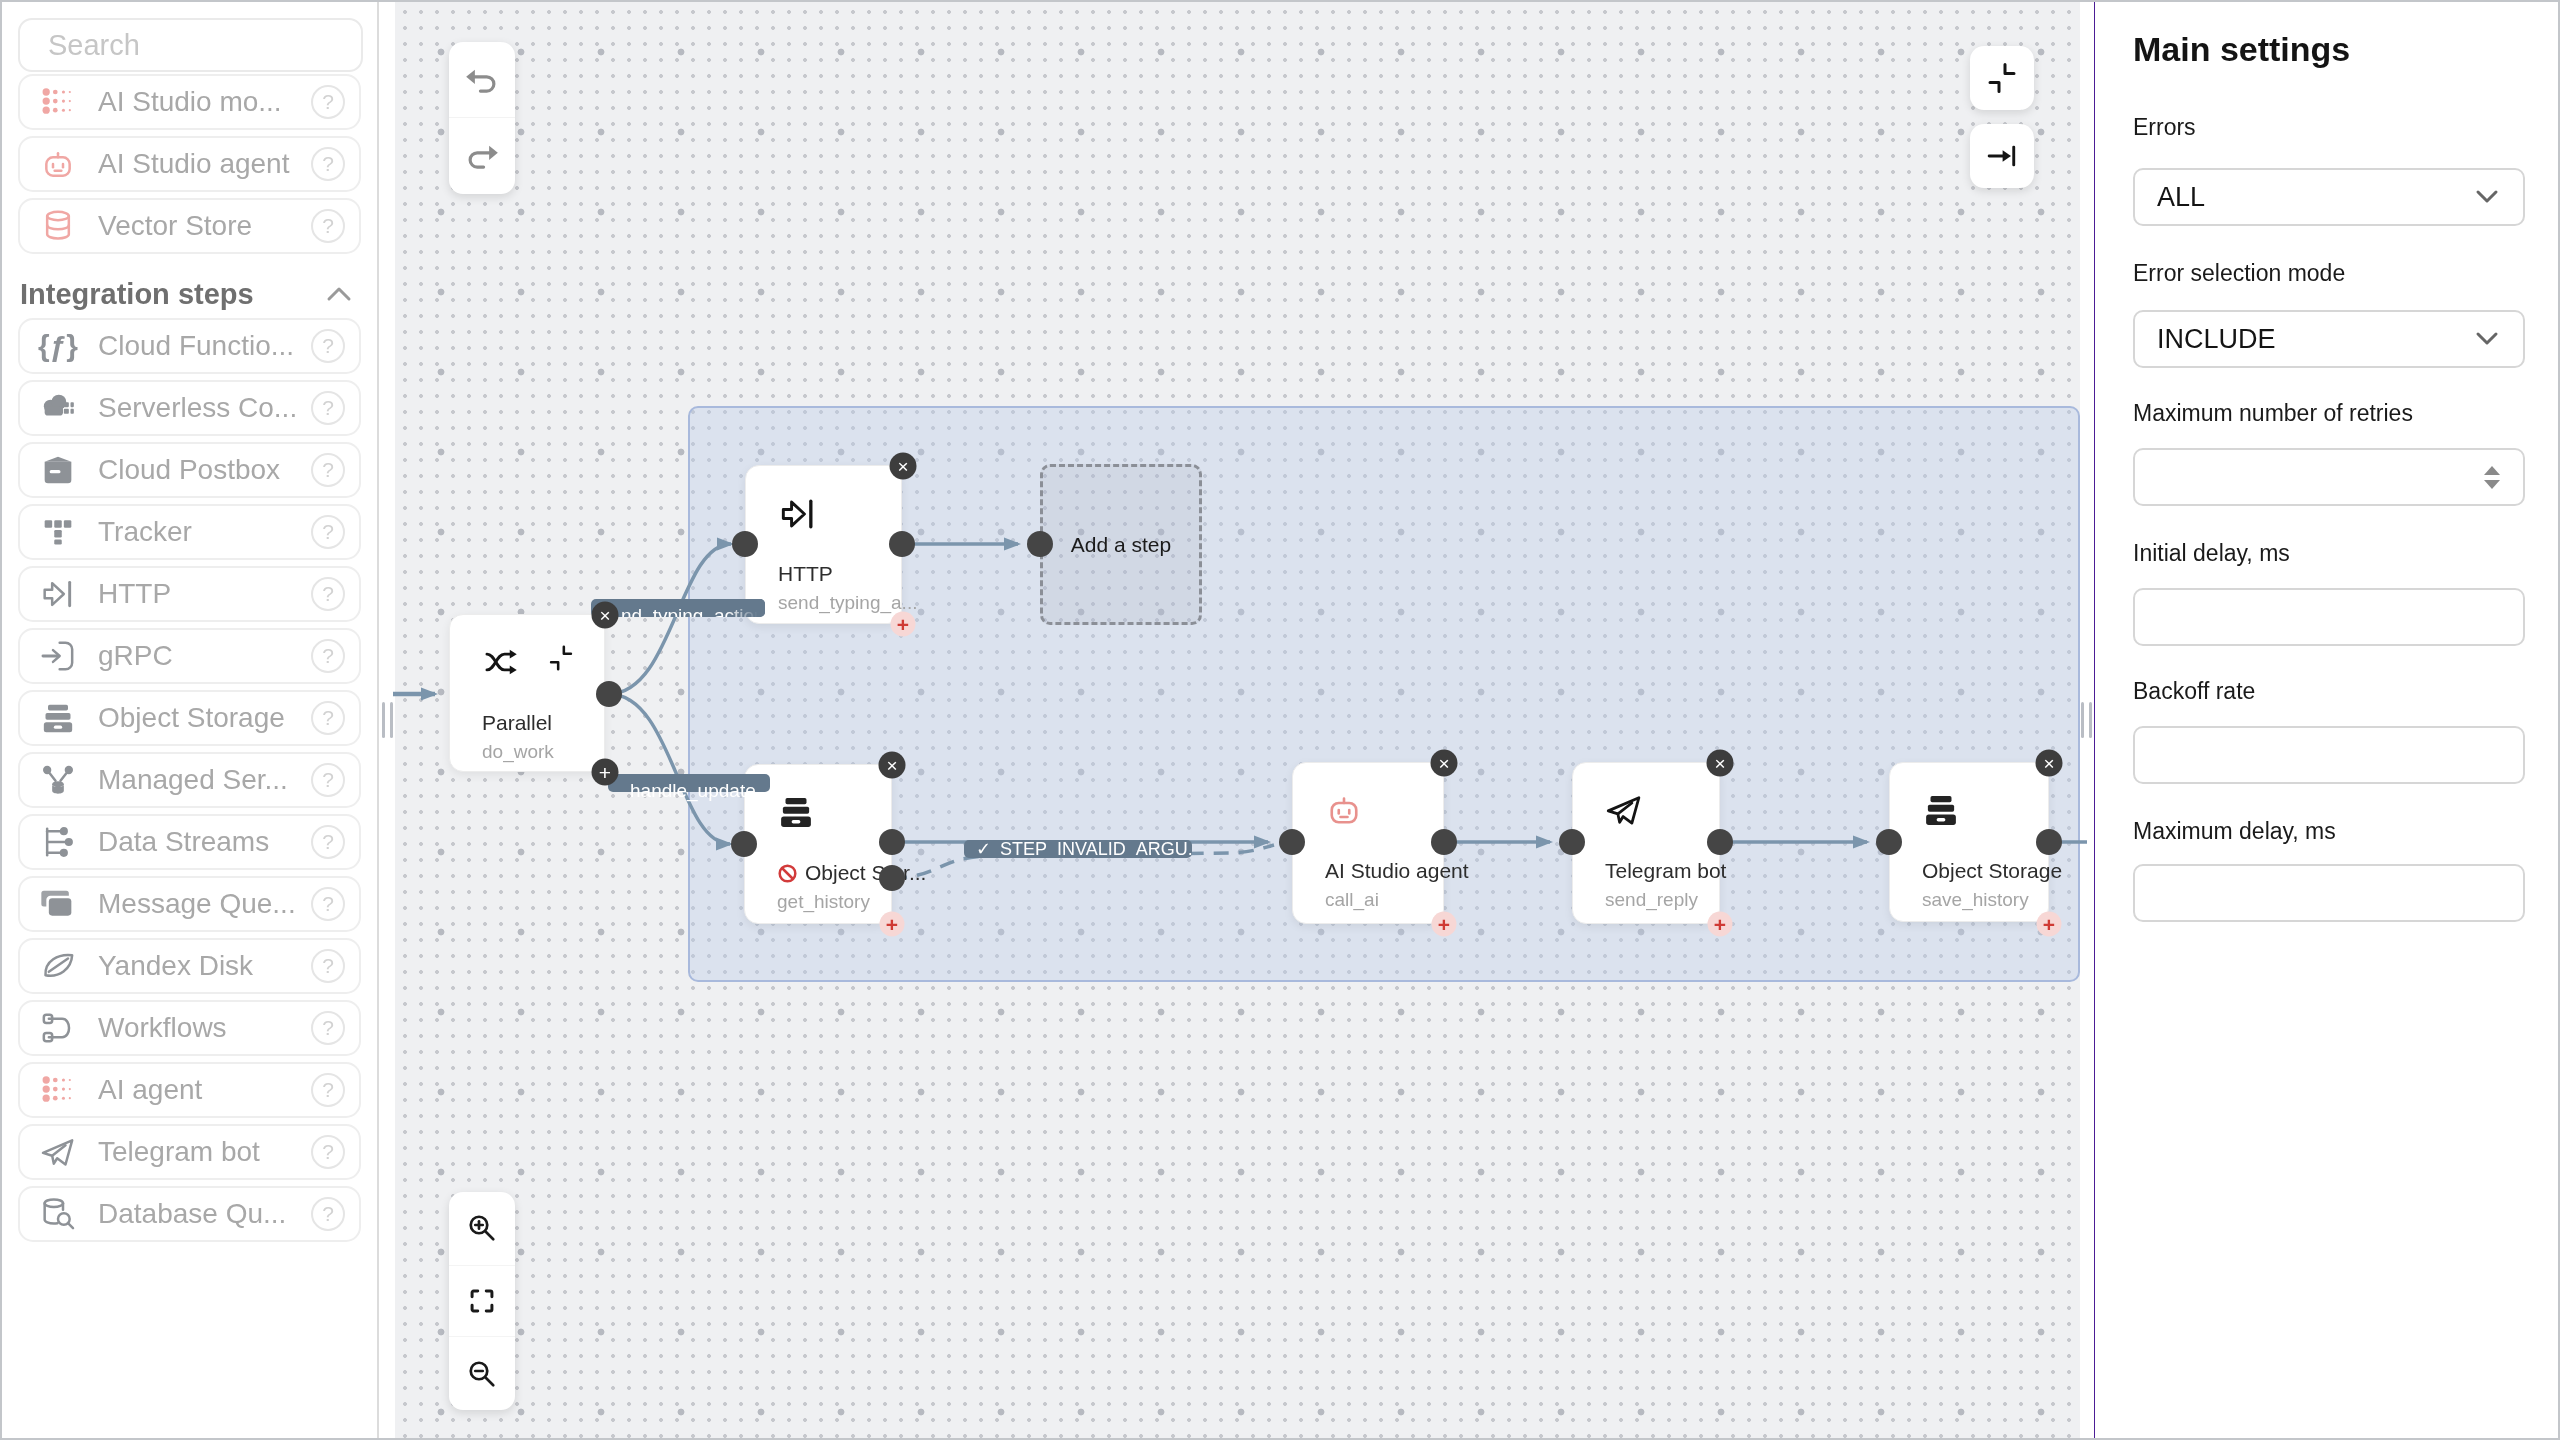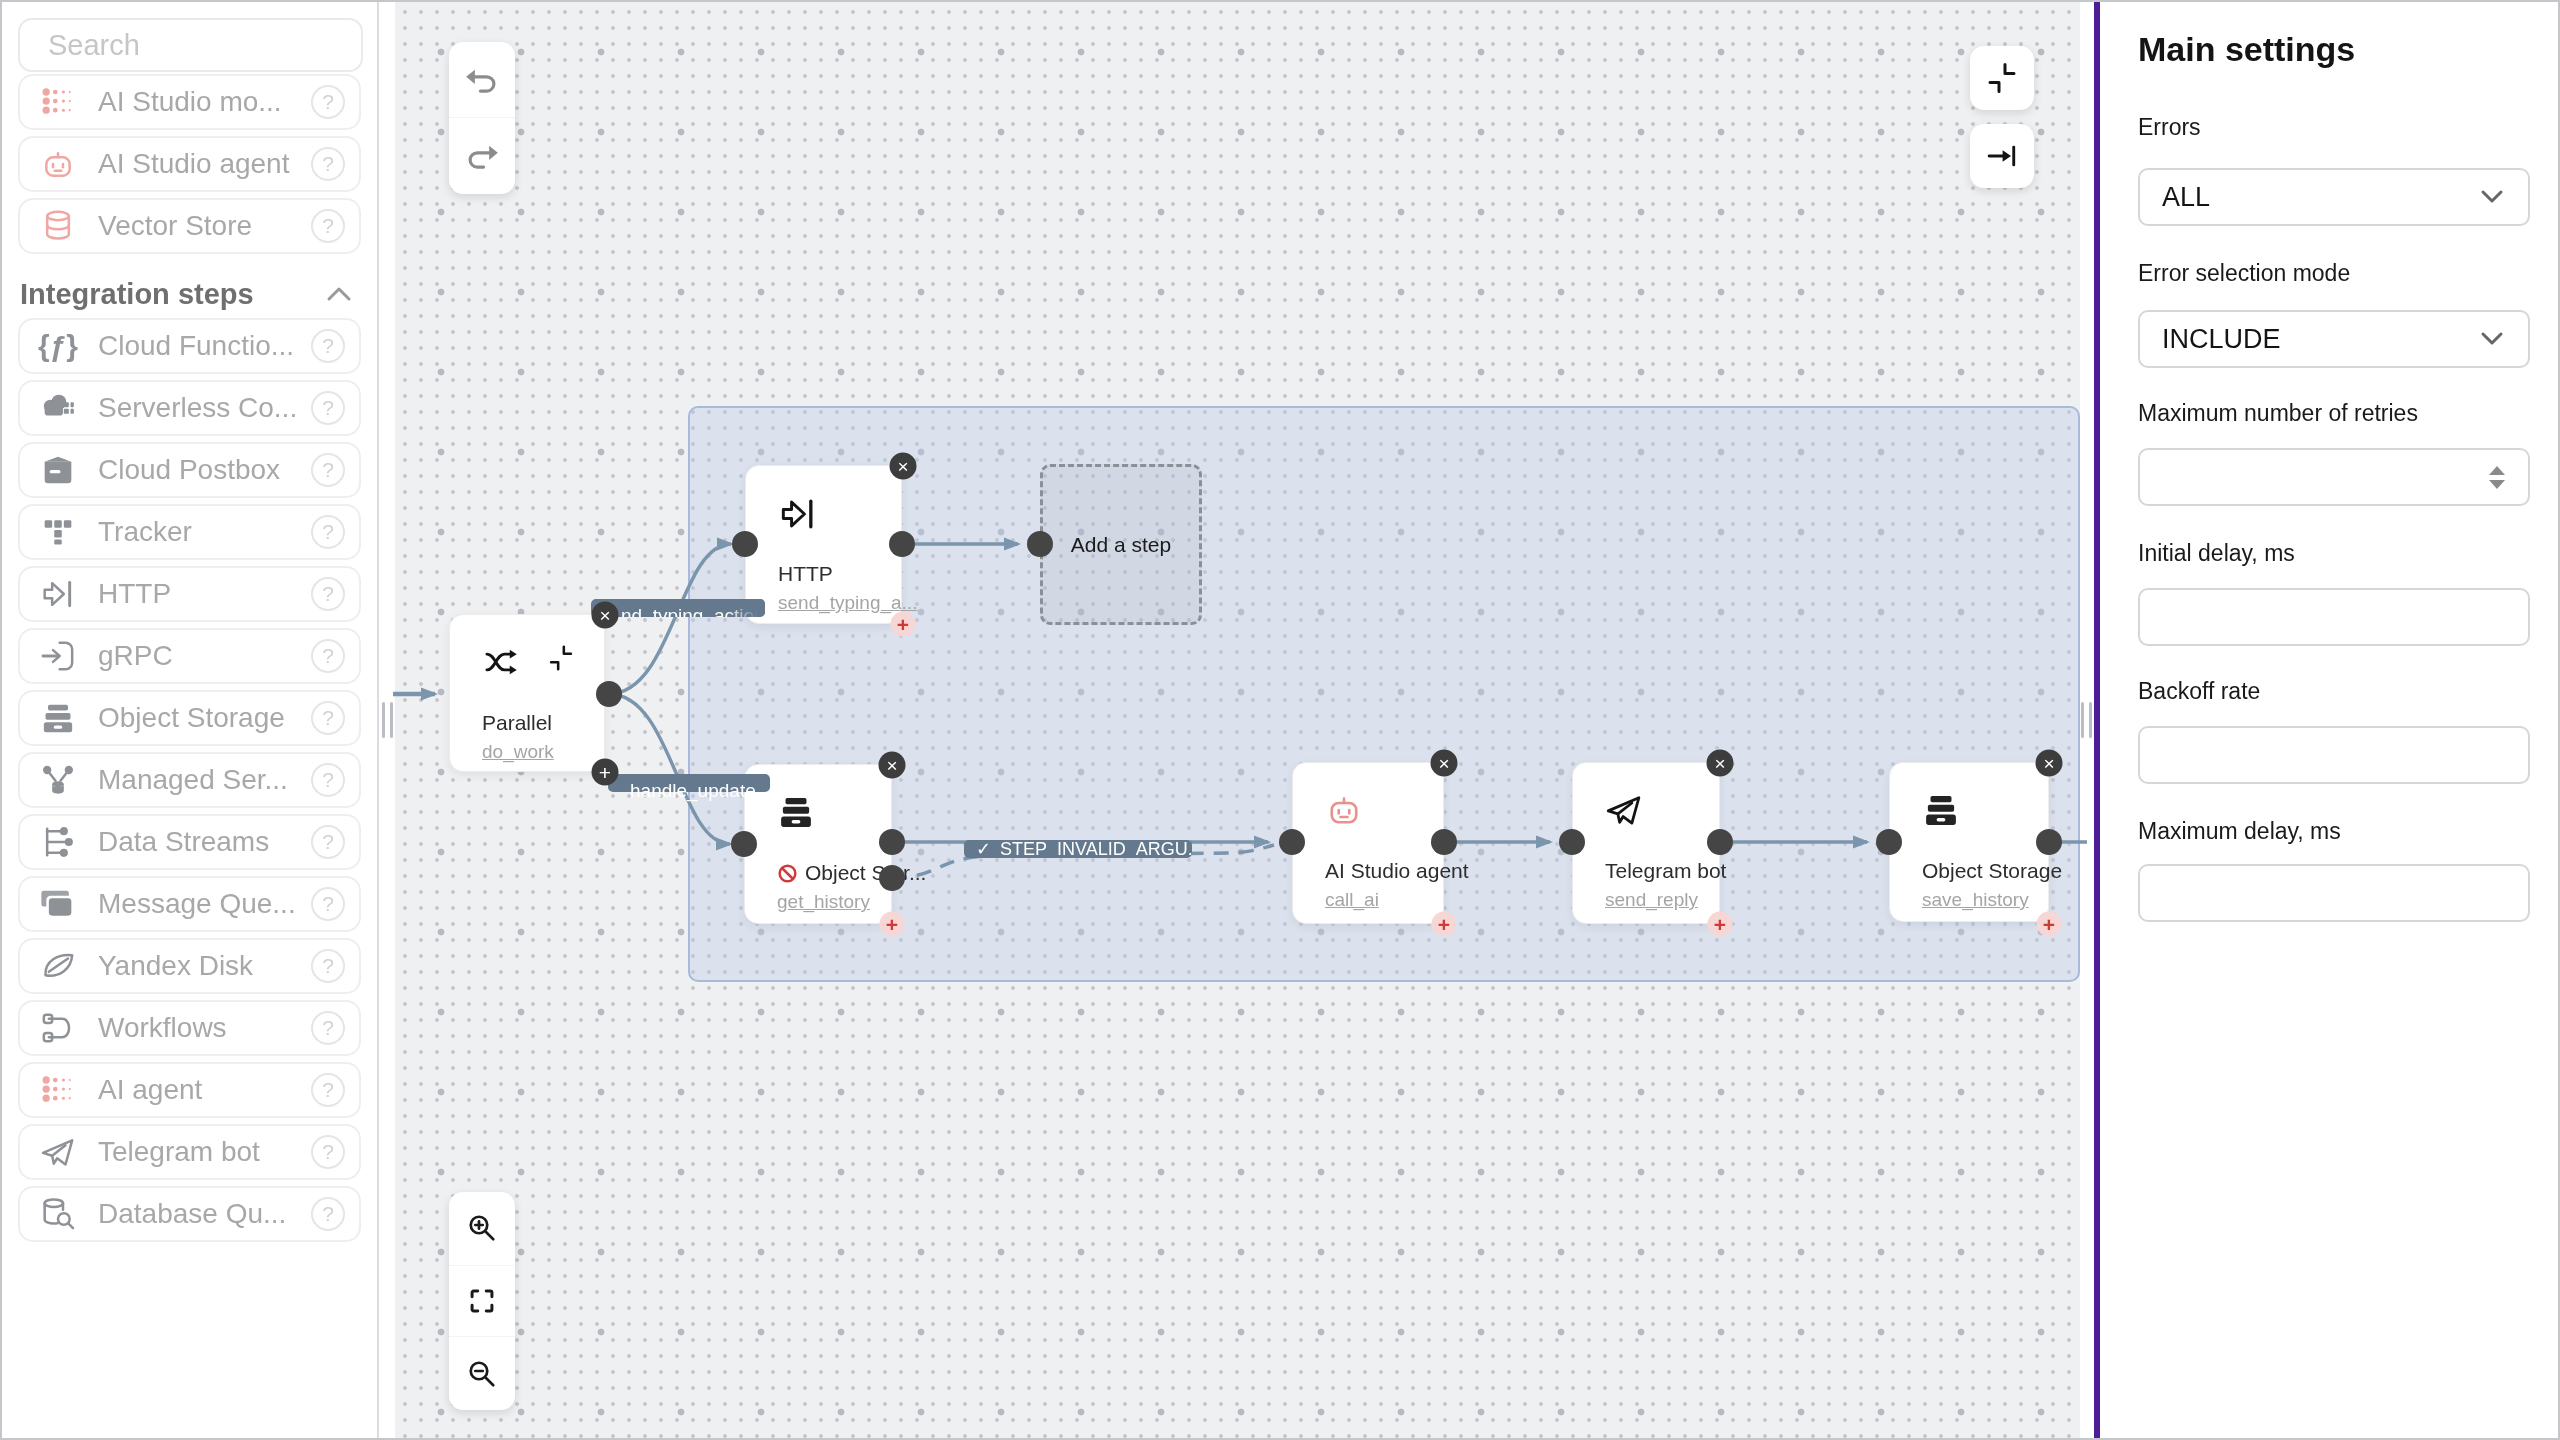"Main settings" #panel { border-left: 6px solid #4c1d95 -> 1px solid #4c1d95 }
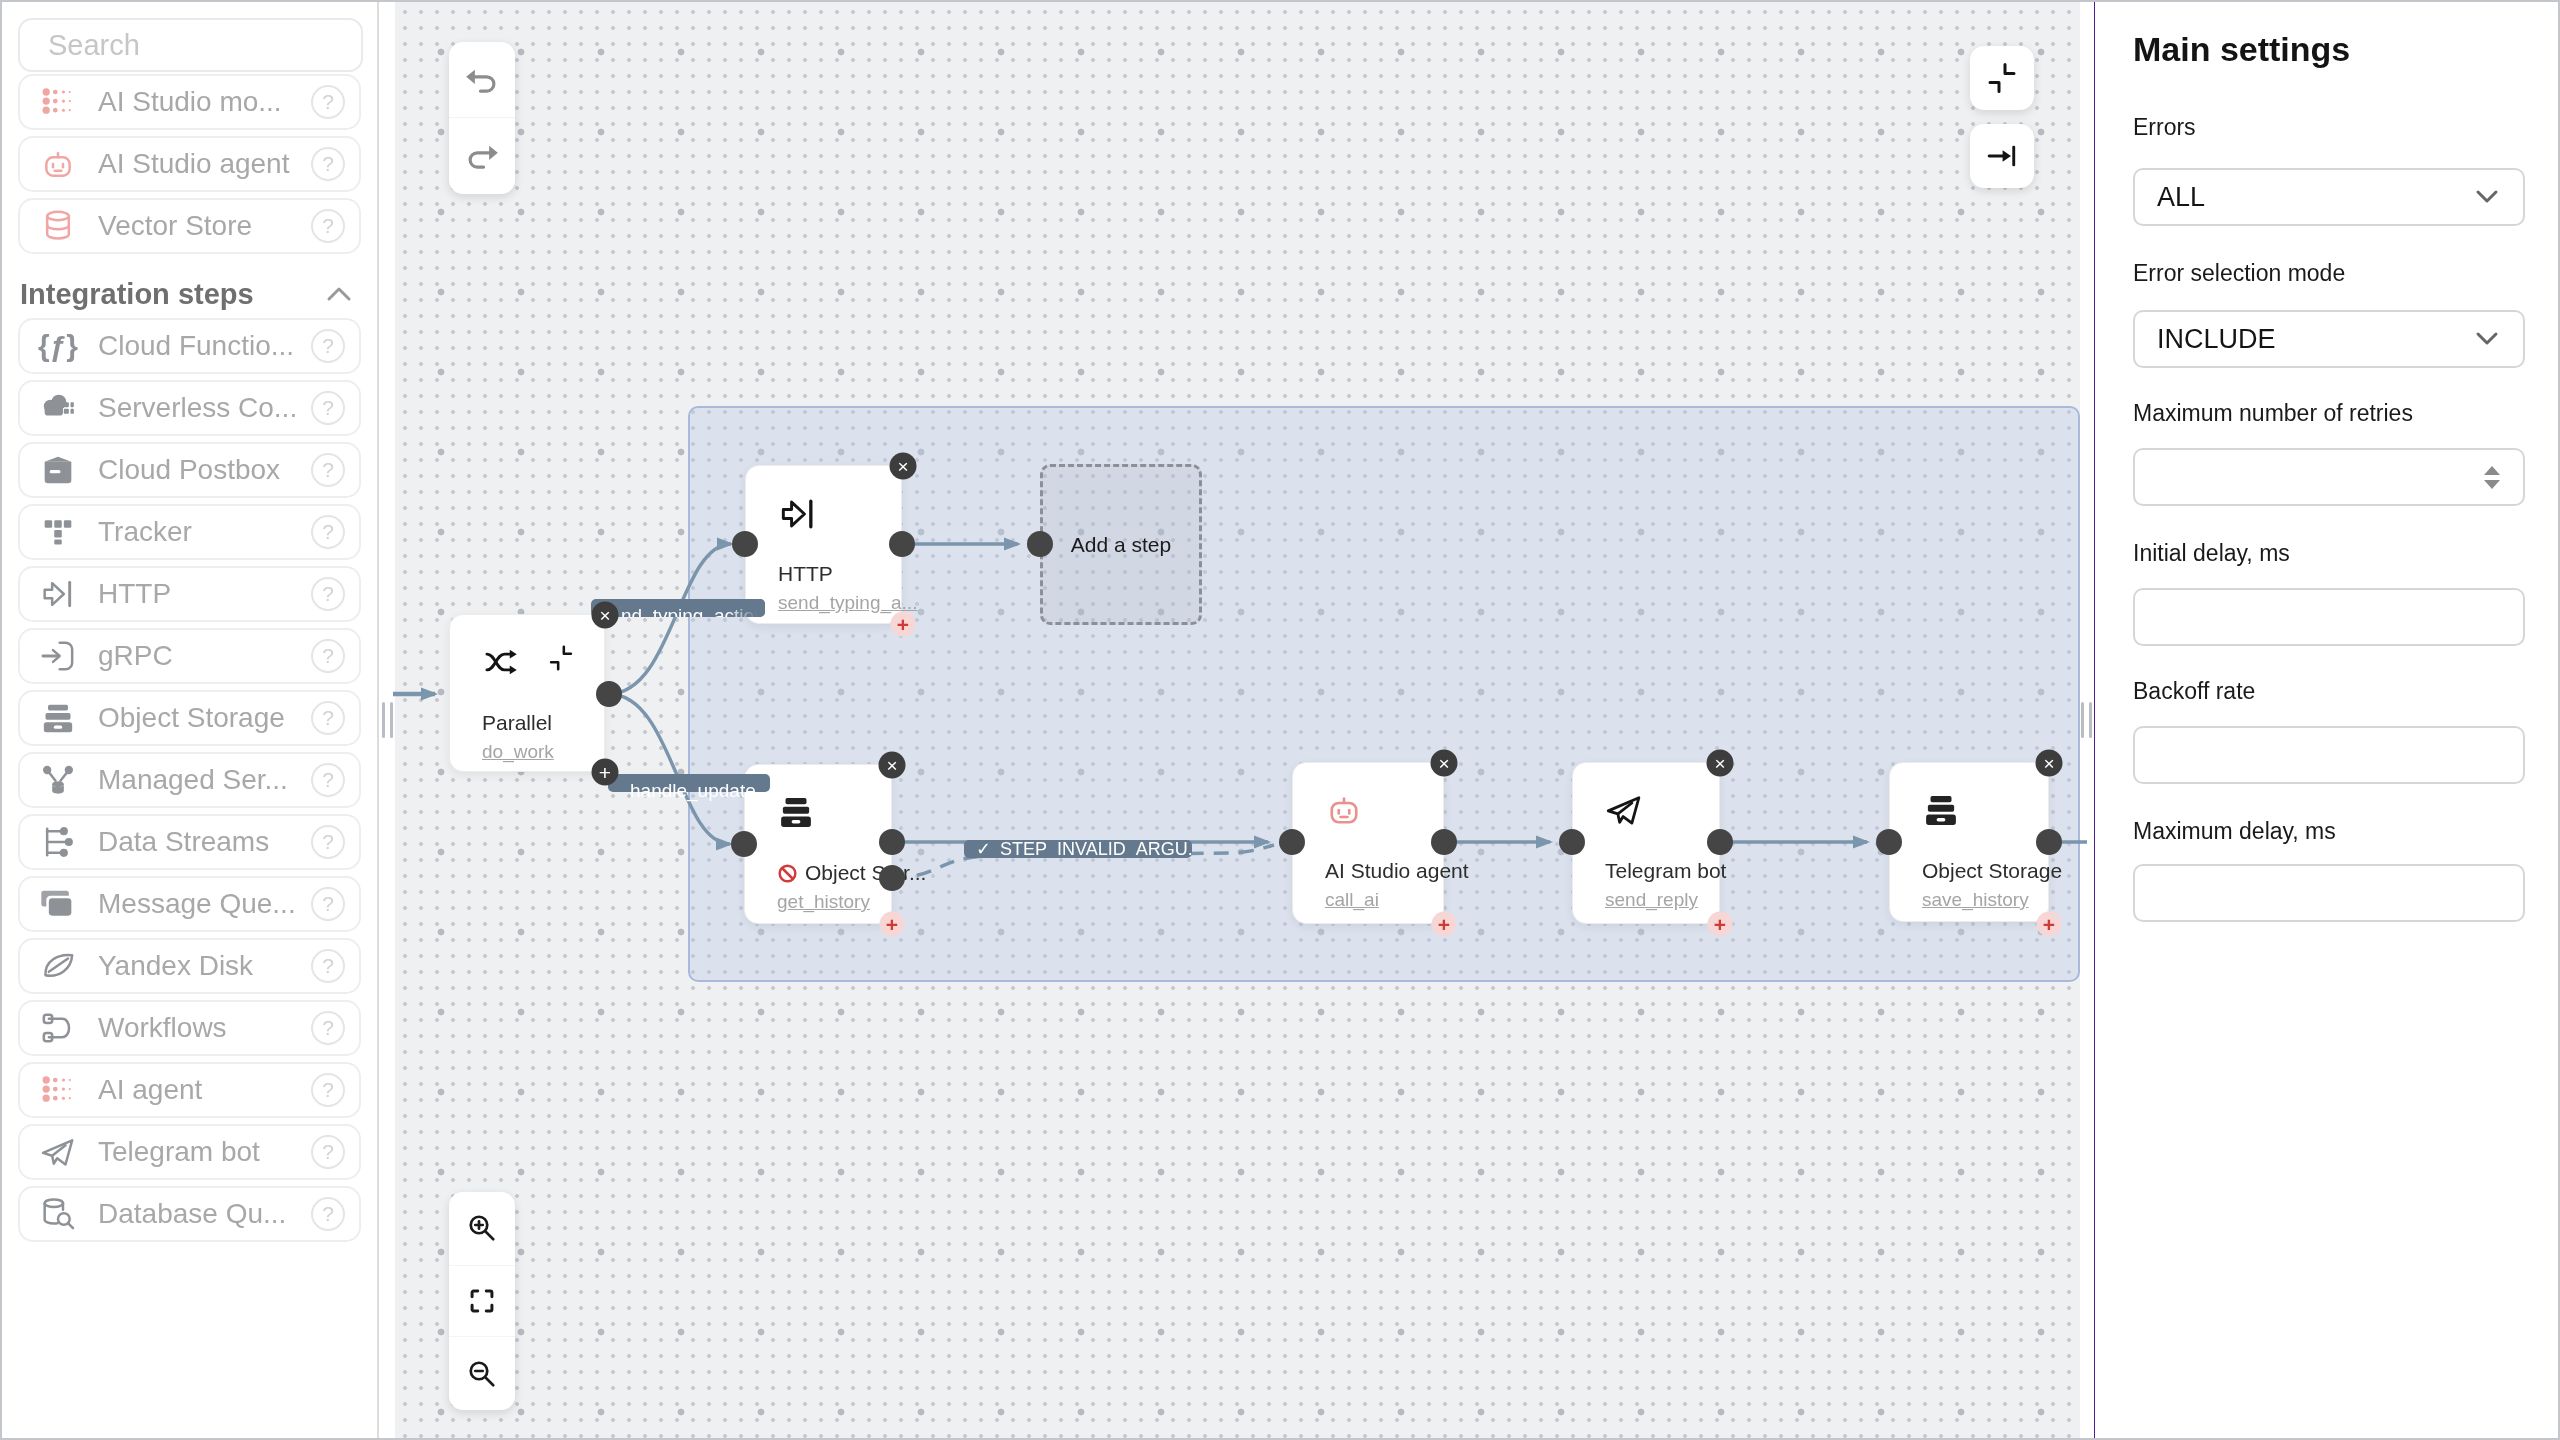"send_typing_a..." .node-sub { text-decoration: underline -> none }
